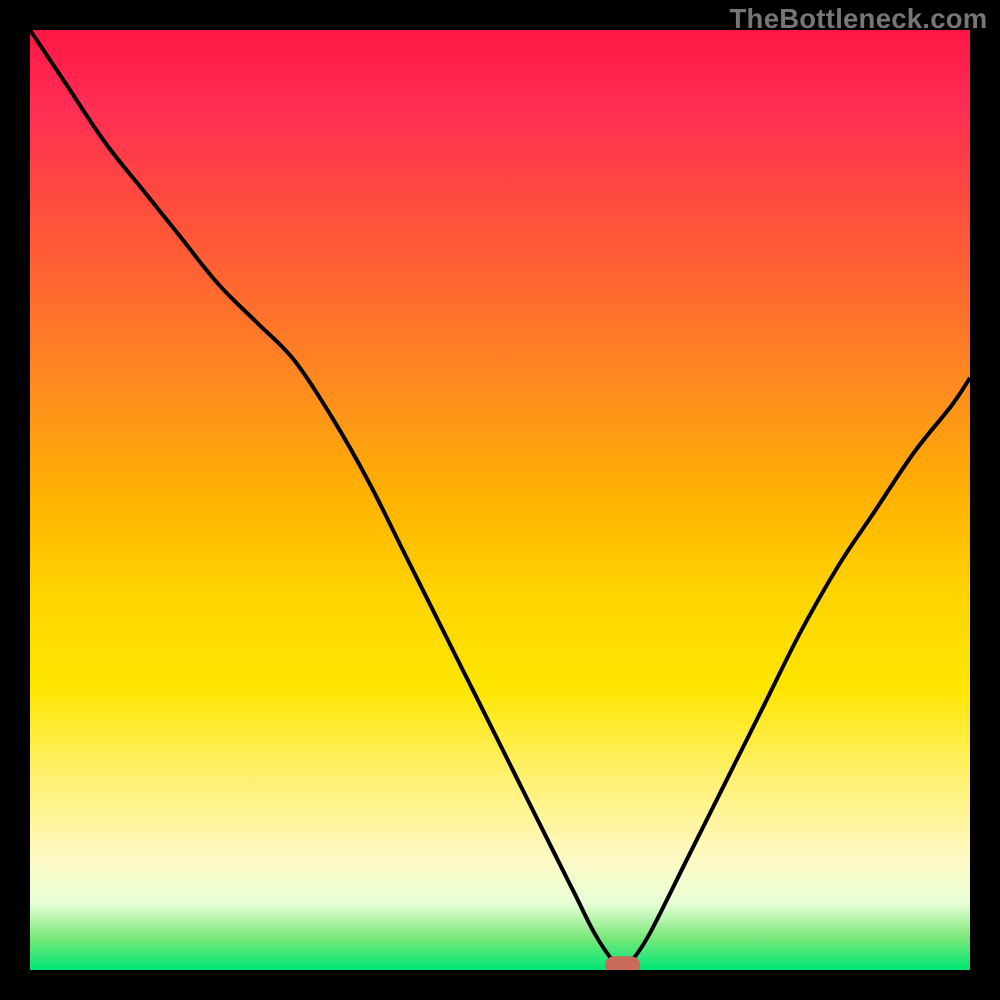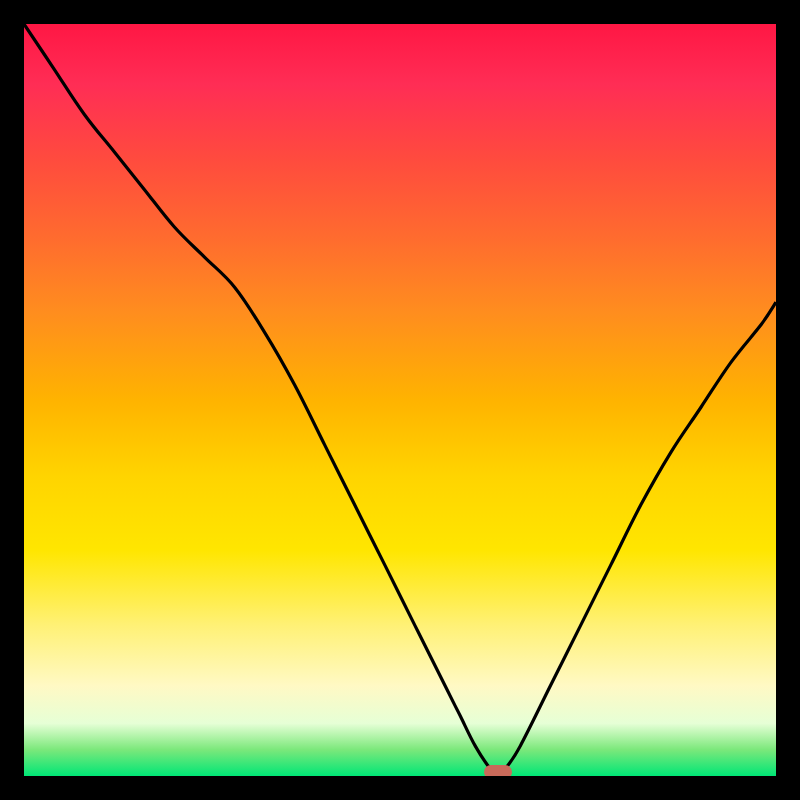"TheBottleneck.com" div.watermark { html: none -> <div>TheBottleneck.com</div> }
